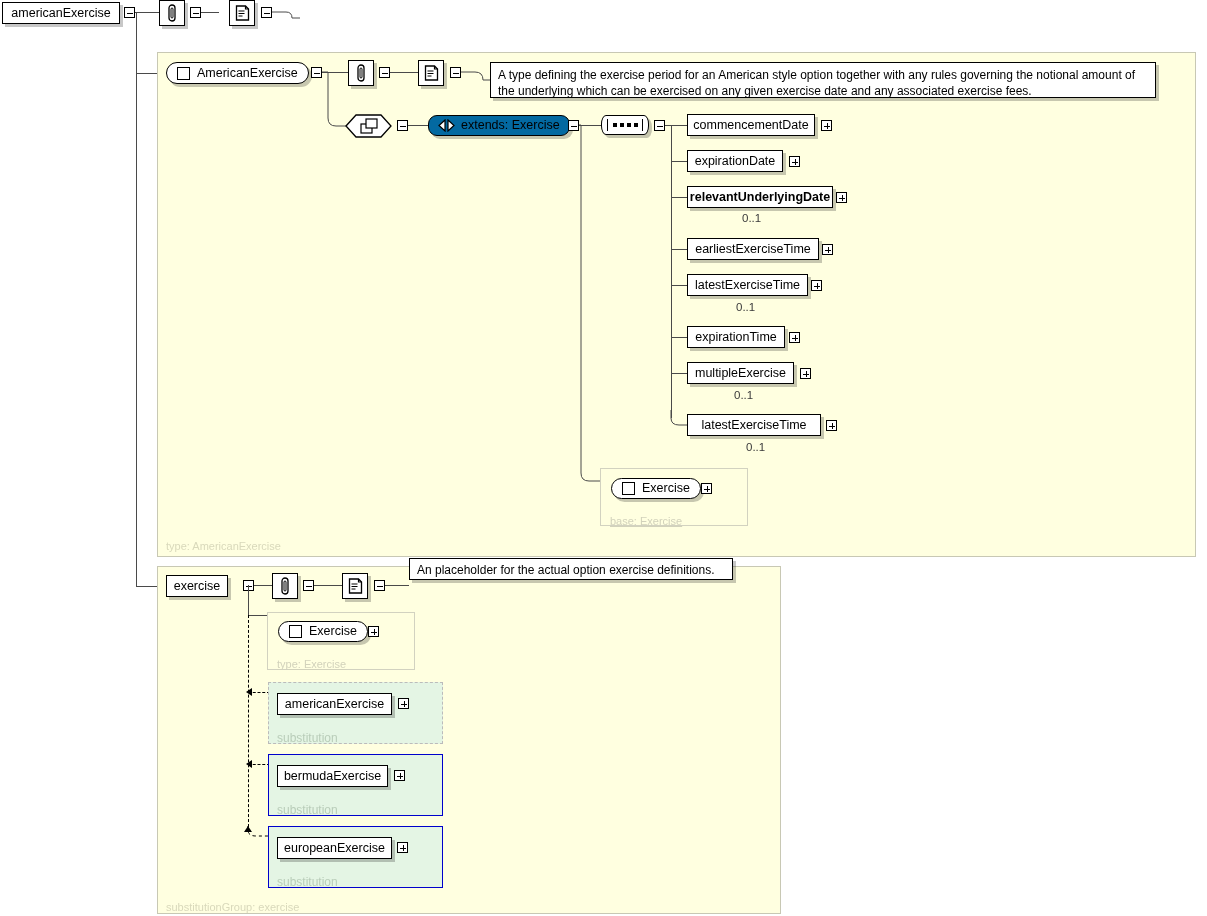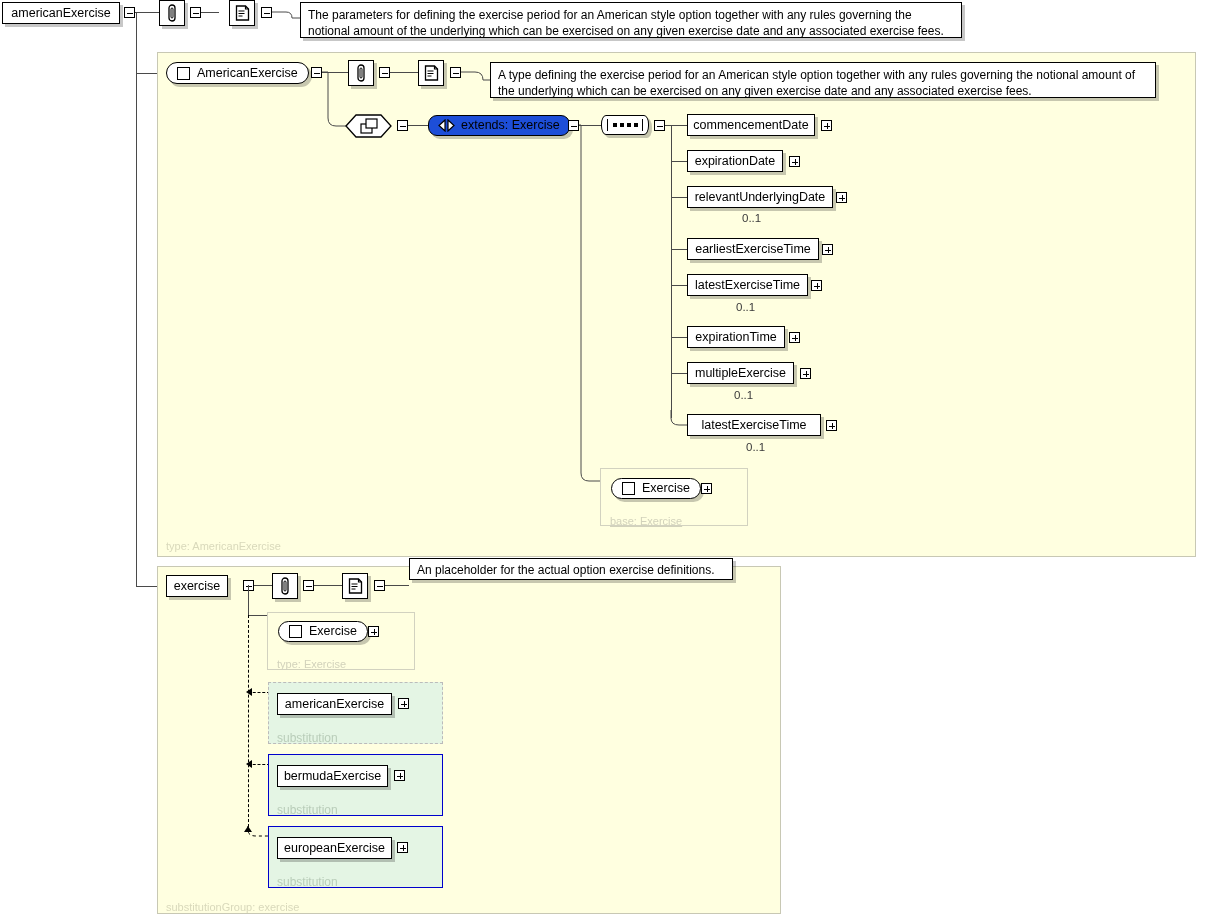"The parameters for defining the" div.note { html: <div>The parameters for defining the exercise period for an American style option together with any rules governing the notional amount of the underlying which can be exercised on any given exercise date and any associated exercise fees.</div> -> none }
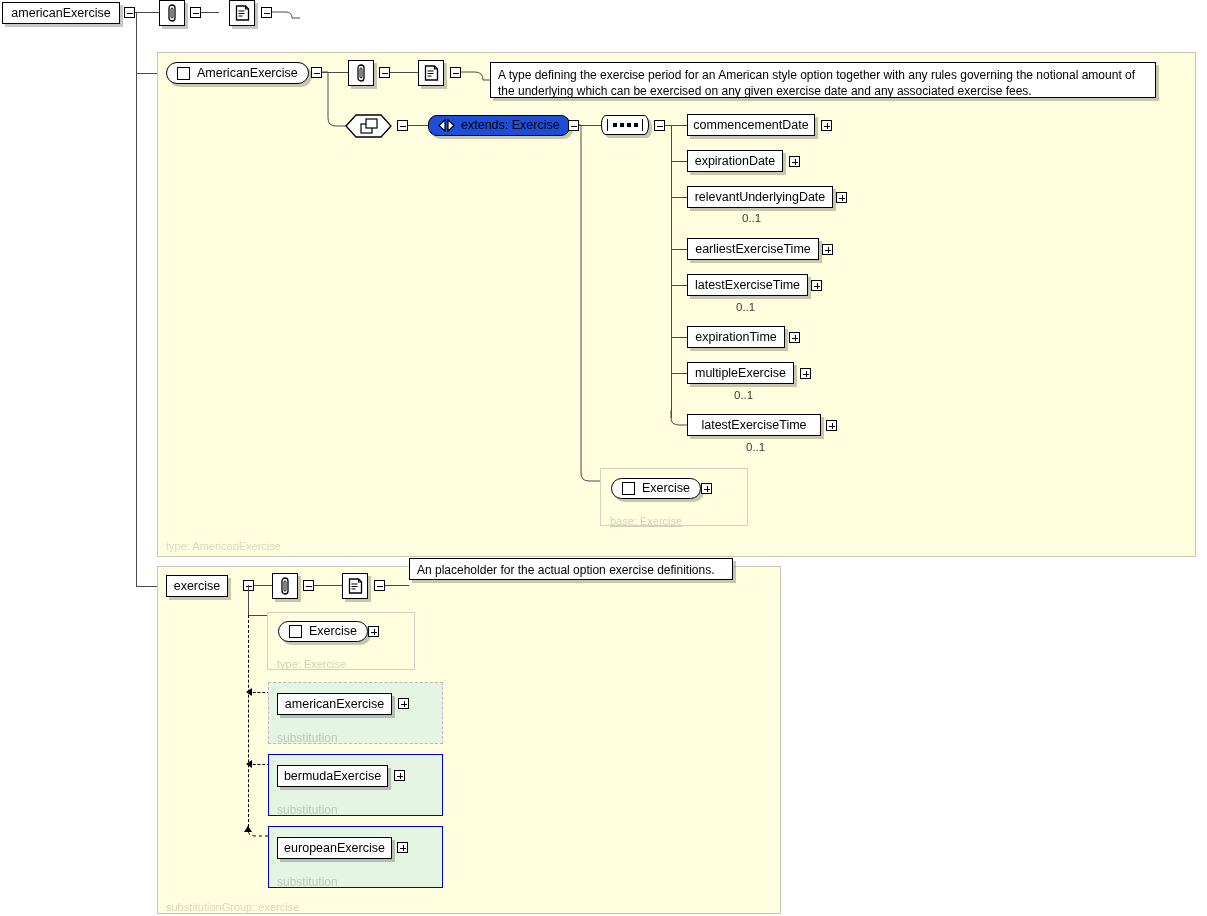"extends: Exercise" .excap { background: #1d4ed8 -> #0369a1 }
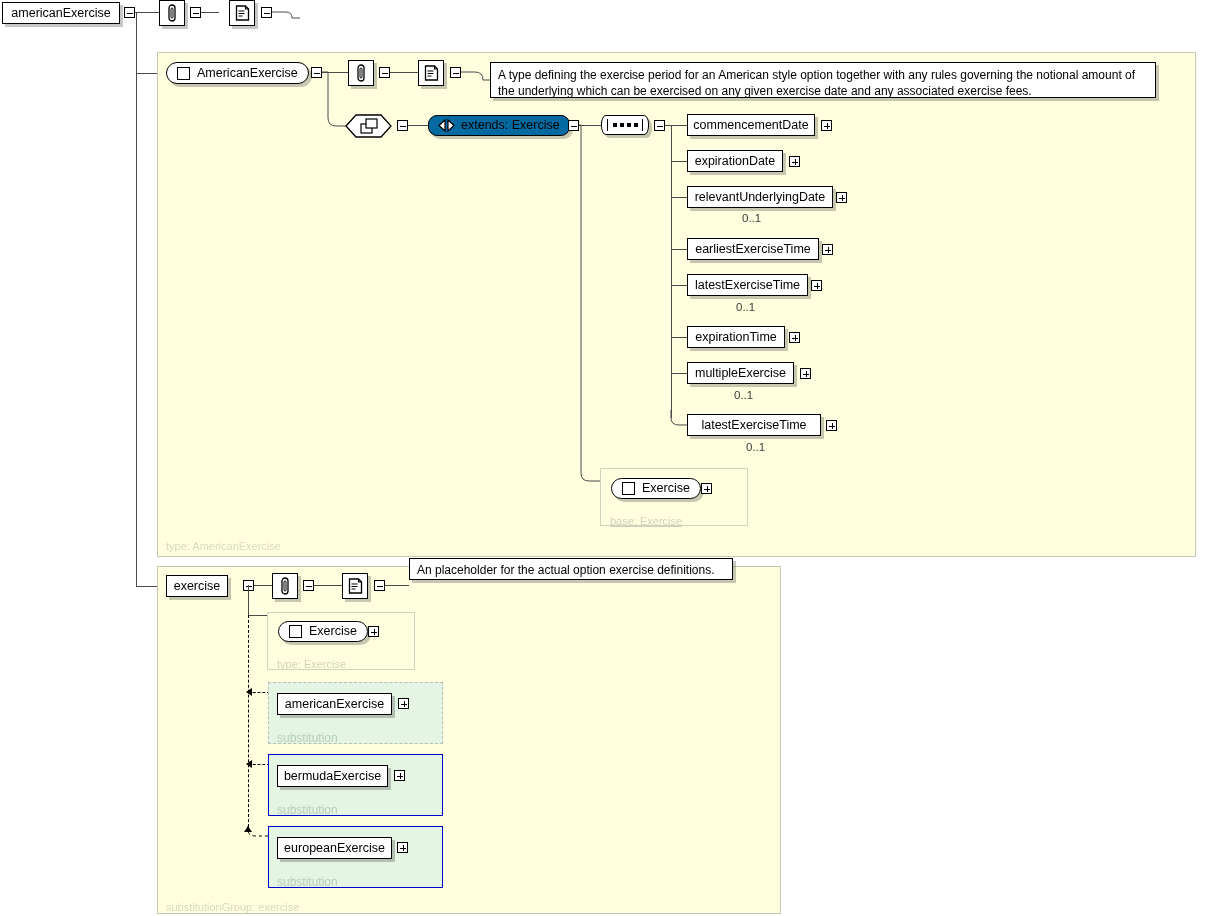"relevantUnderlyingDate" div.nbox { font-weight: none -> bold }
